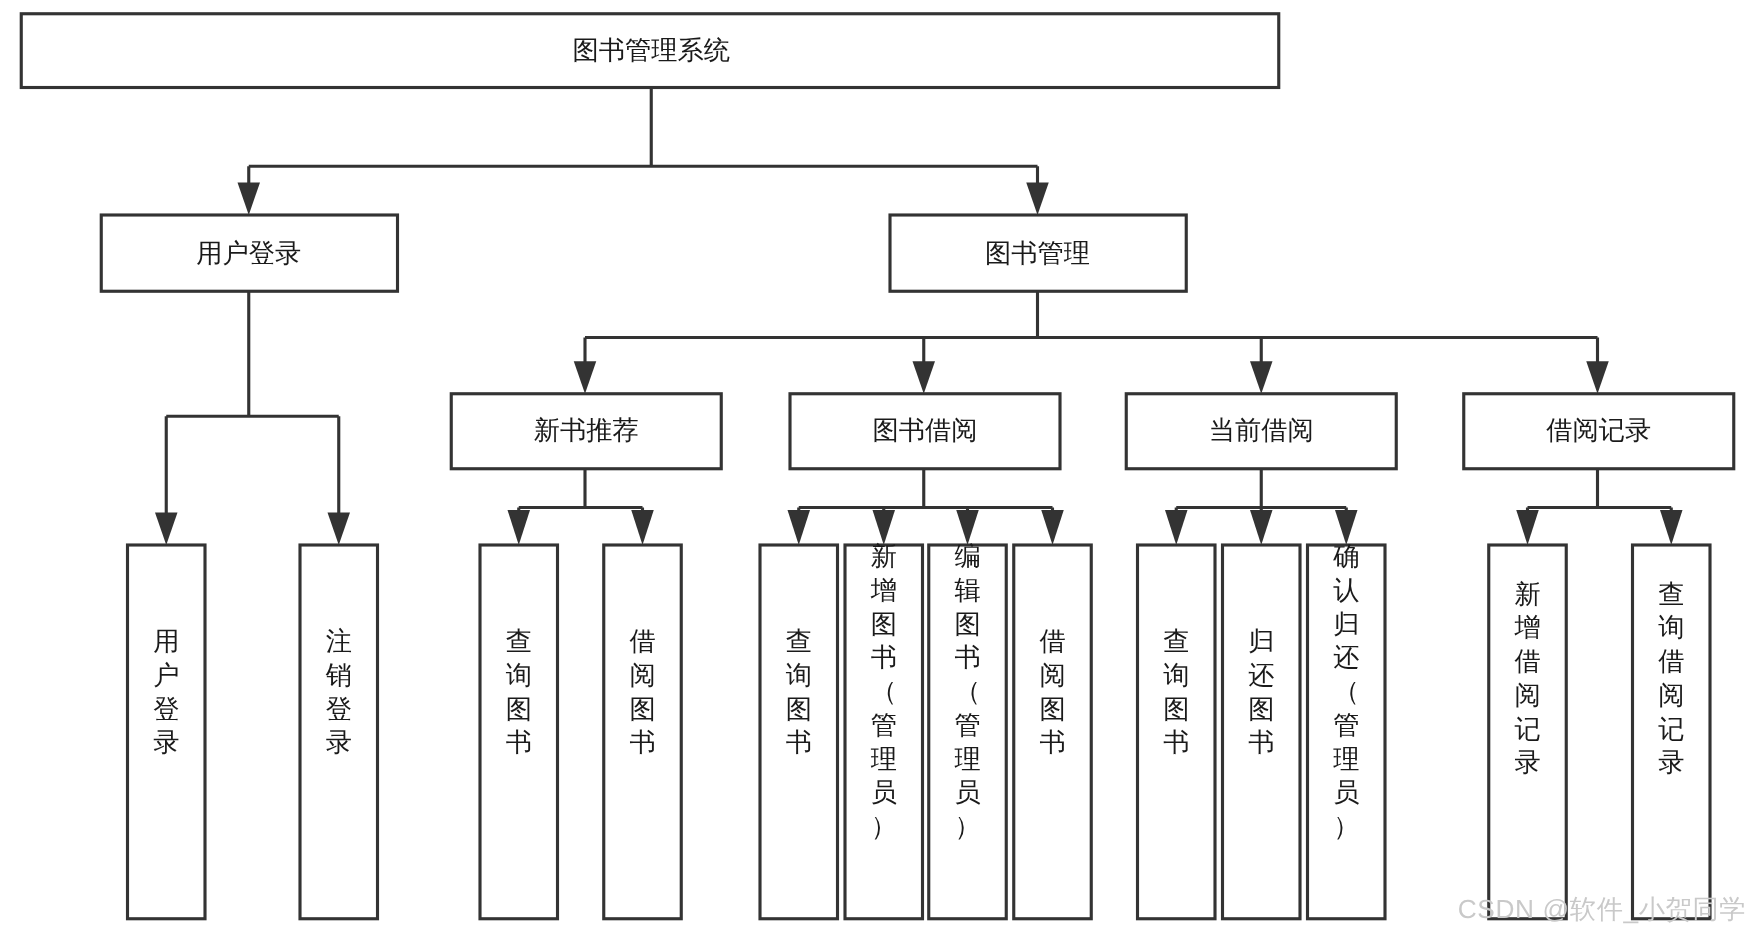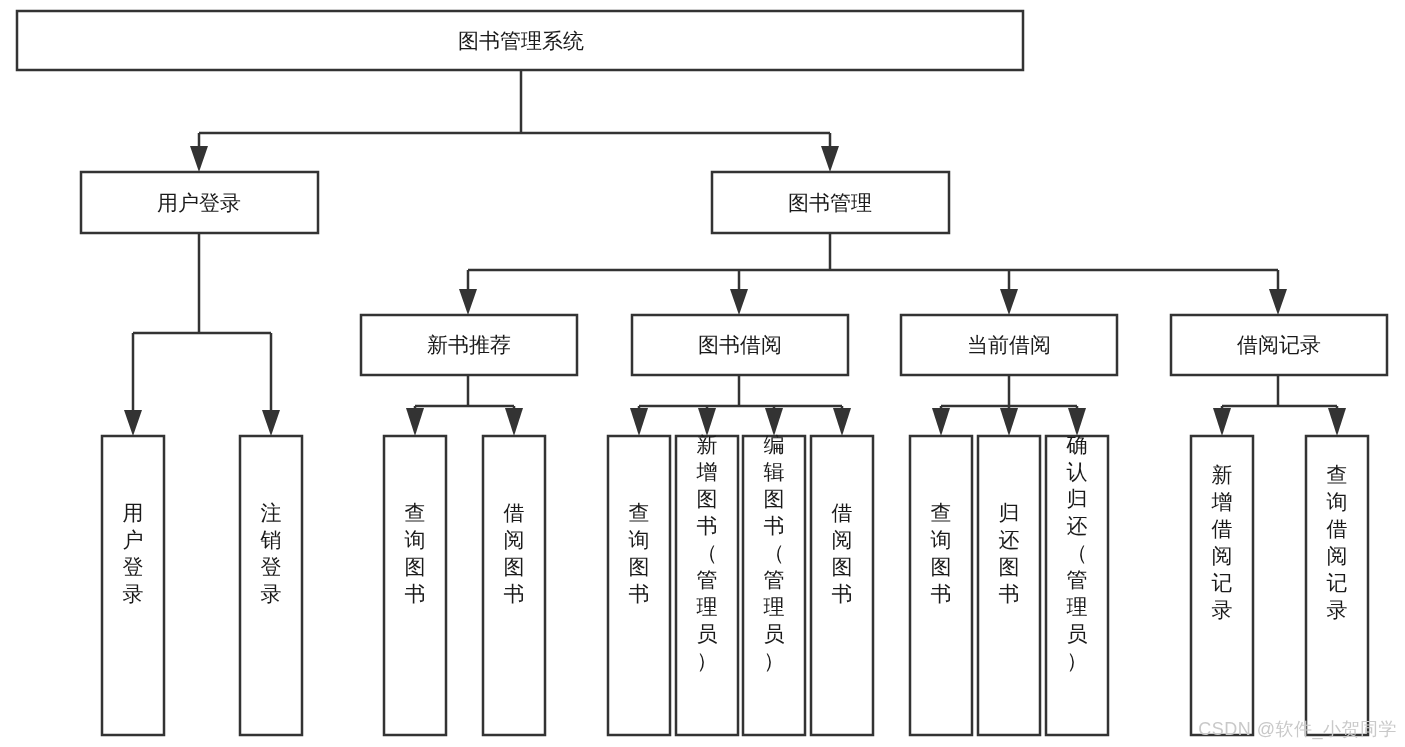"CSDN @软件_小贺同学" .watermark { font-size: 18px -> 21px }
